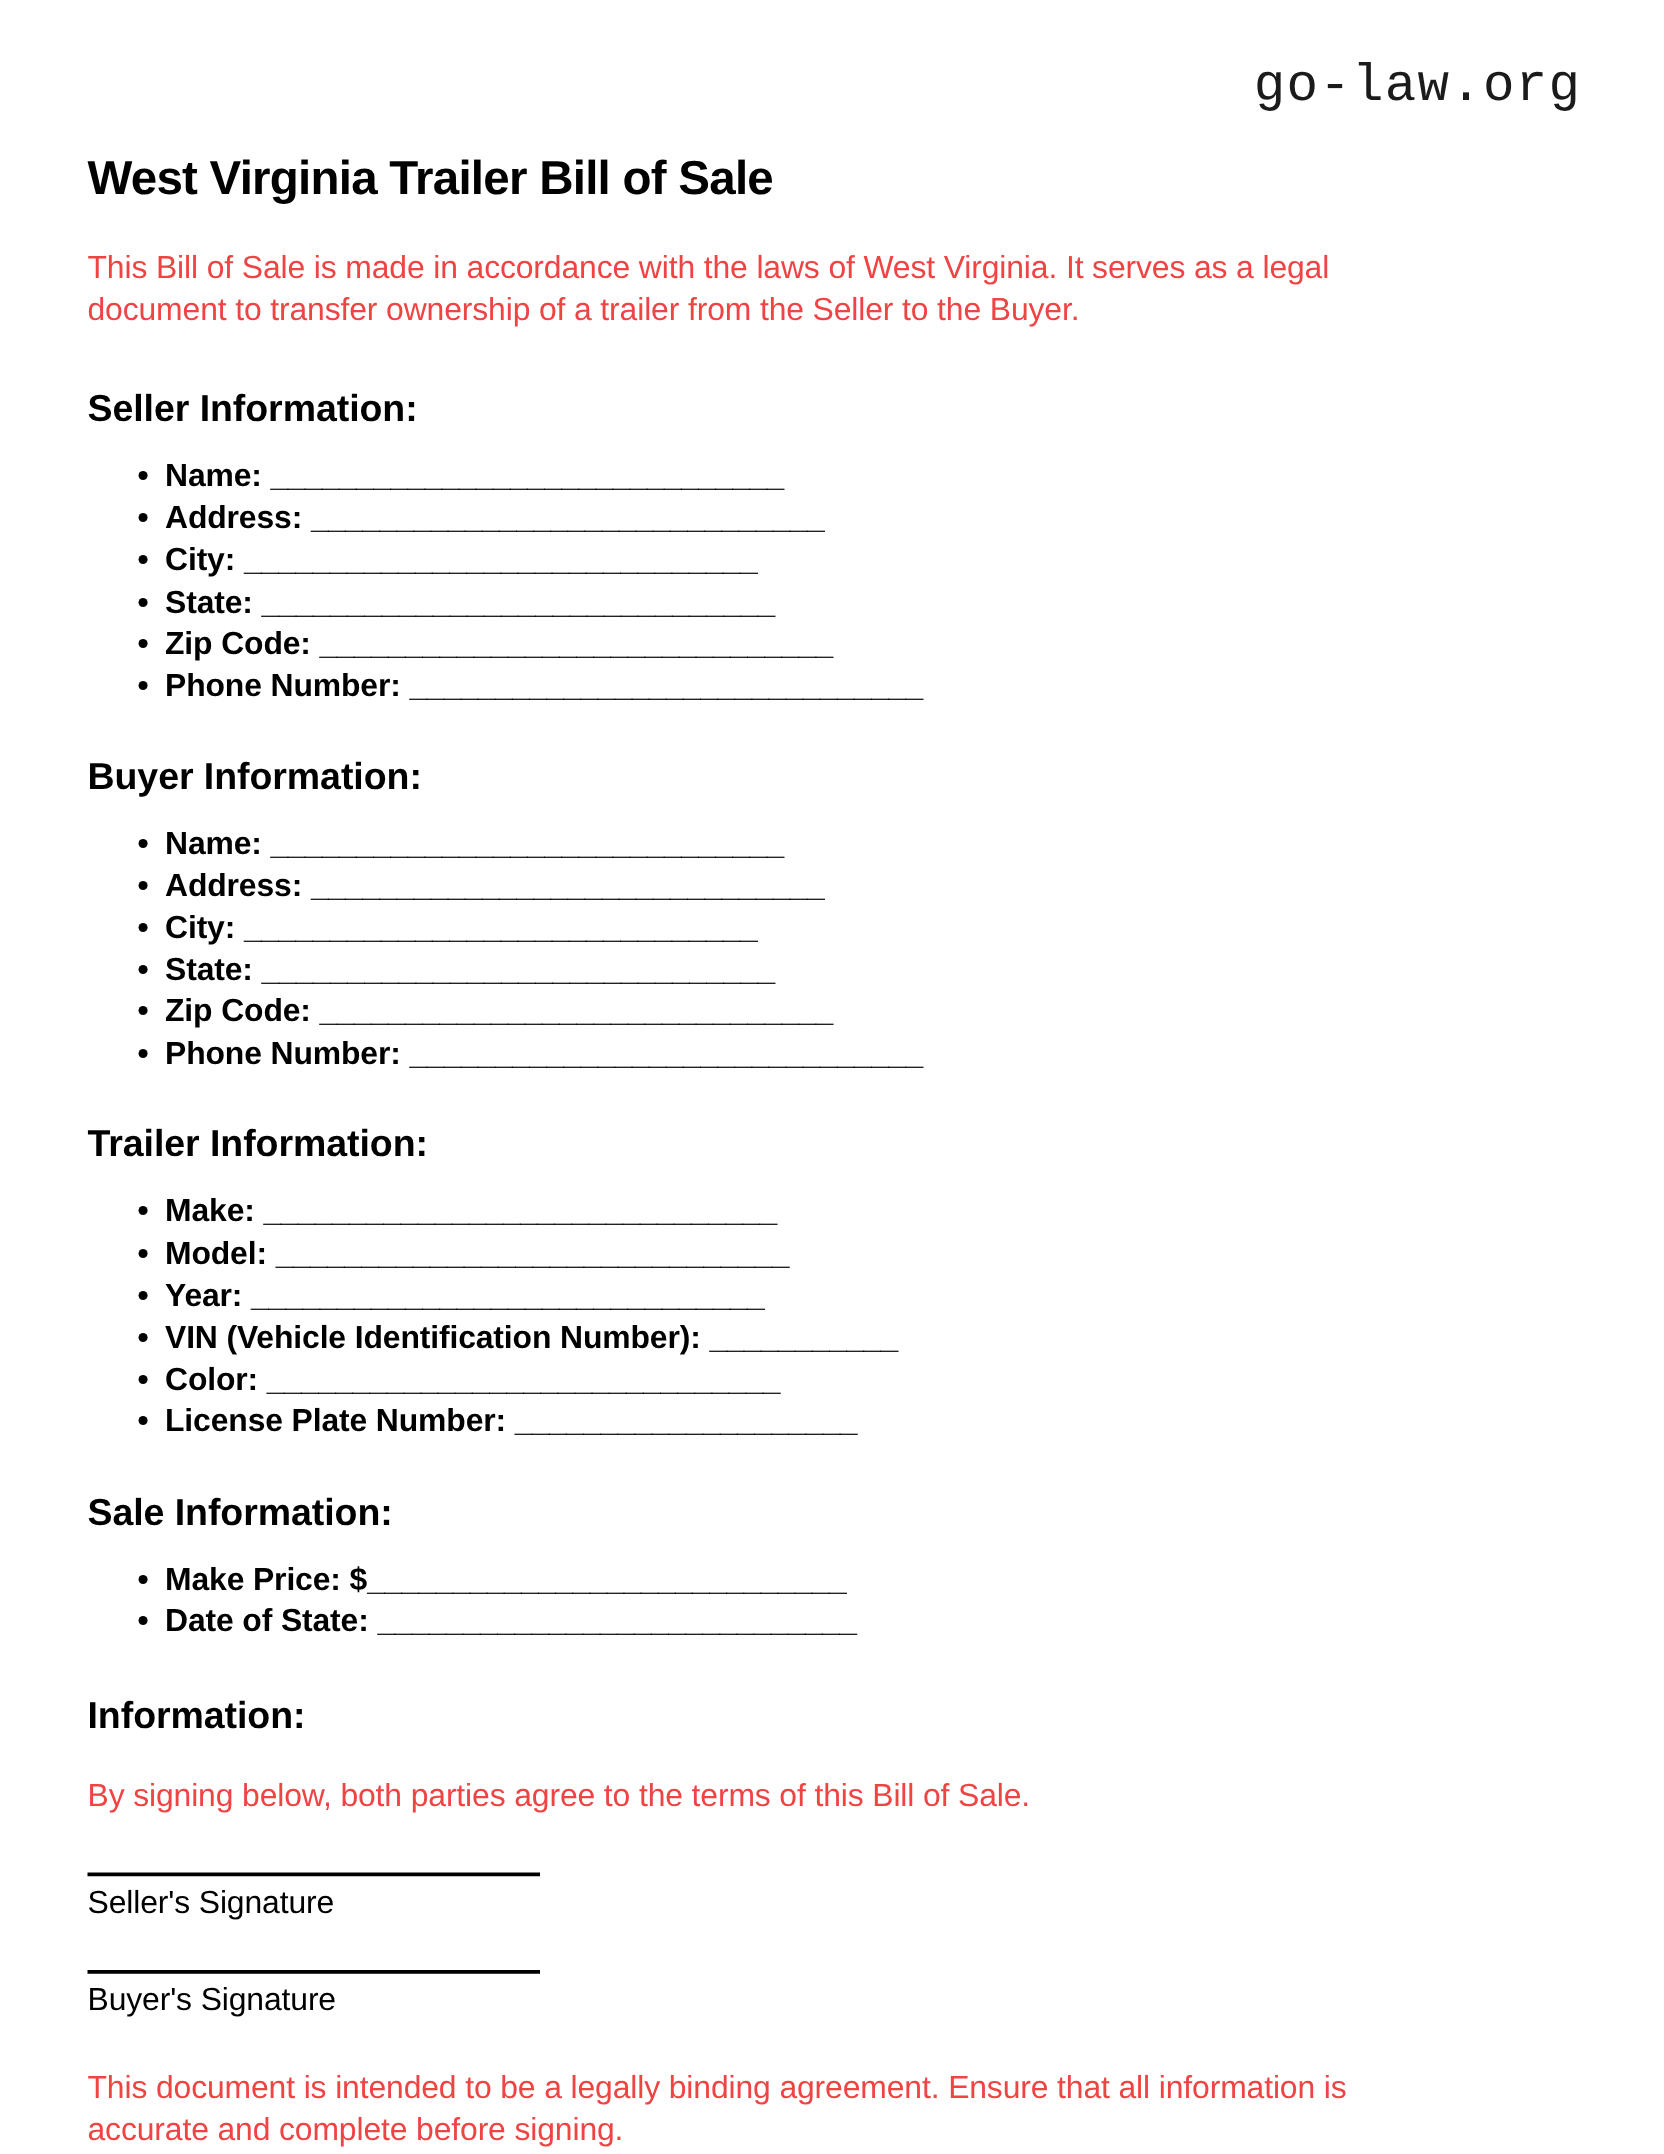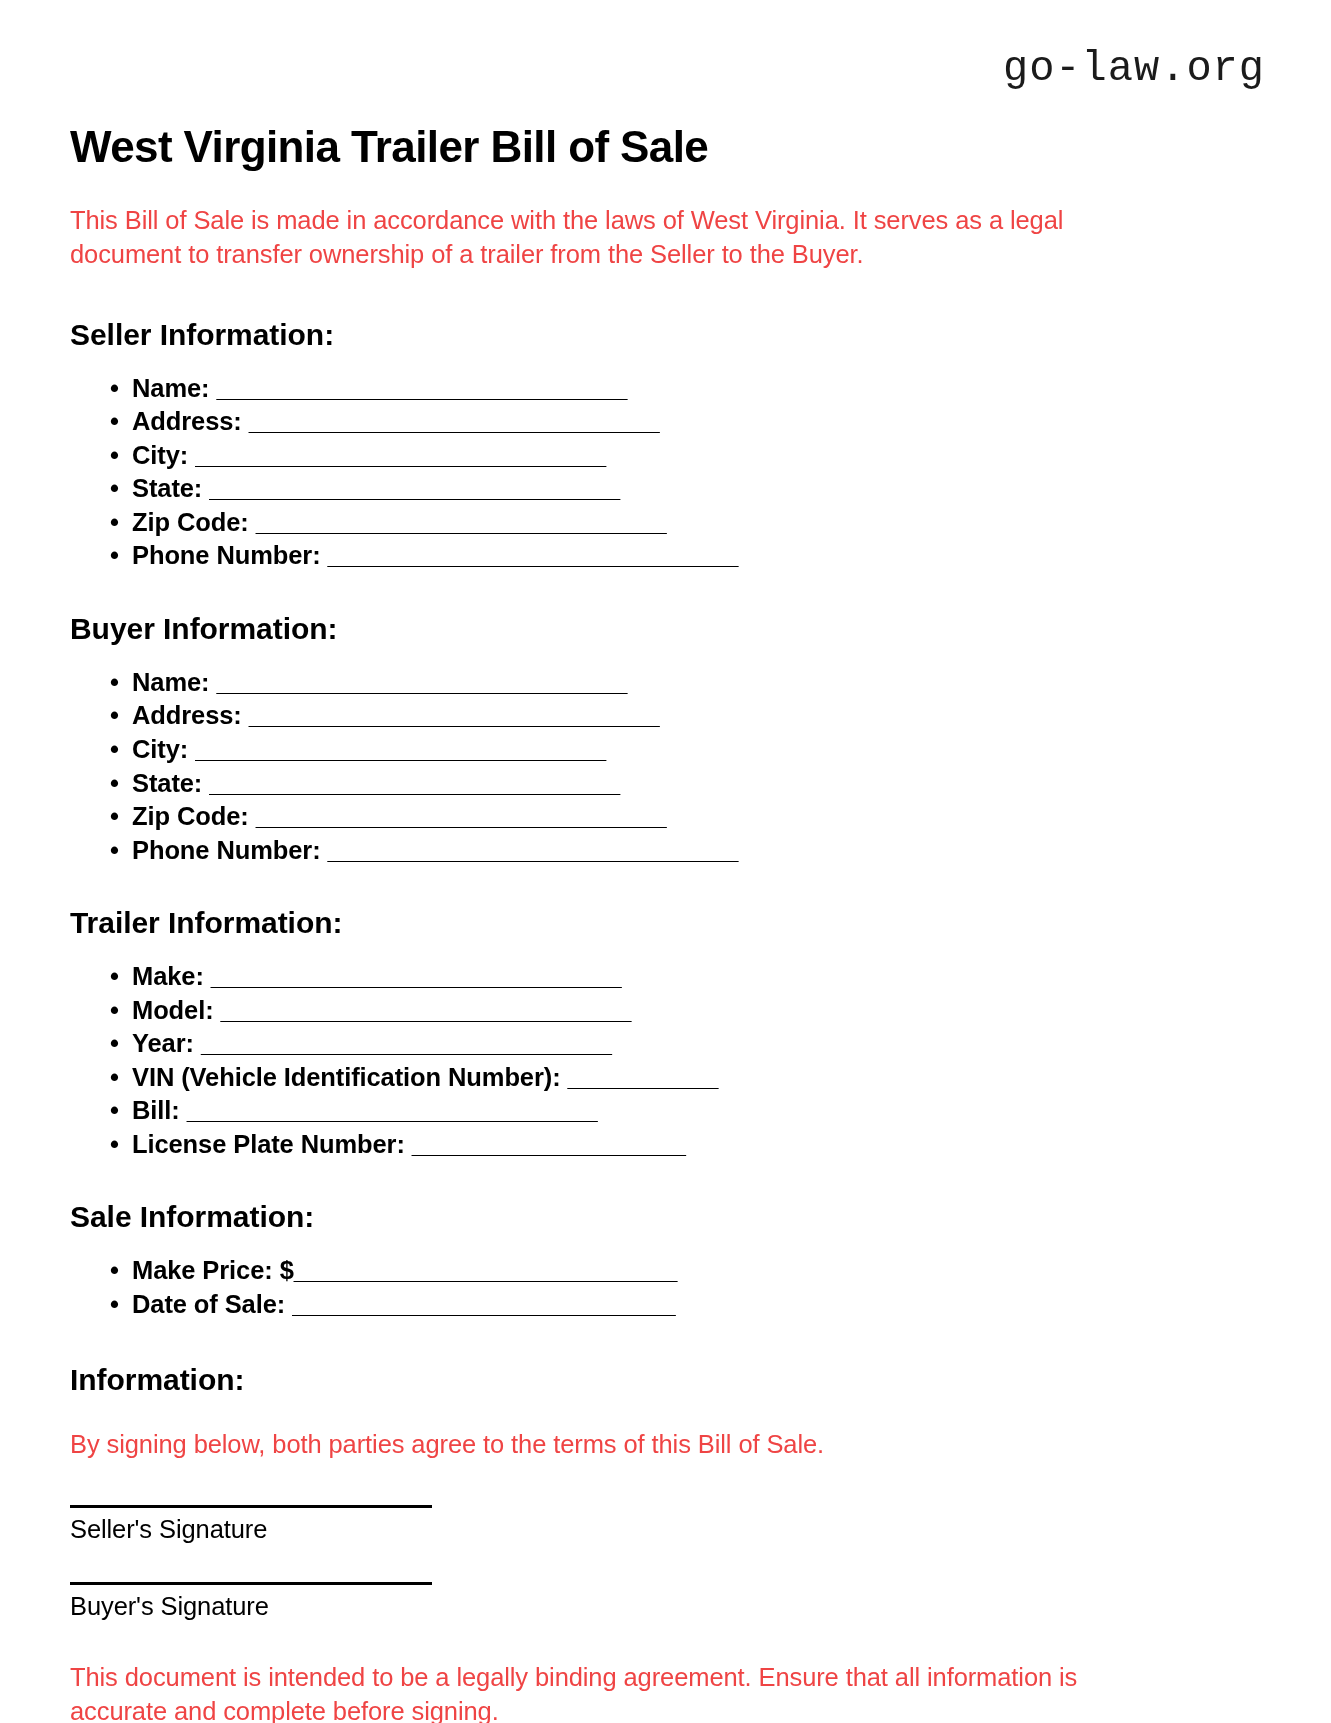"West Virginia Trailer Bill of" .doc-title { font-size: 44px -> 38px }
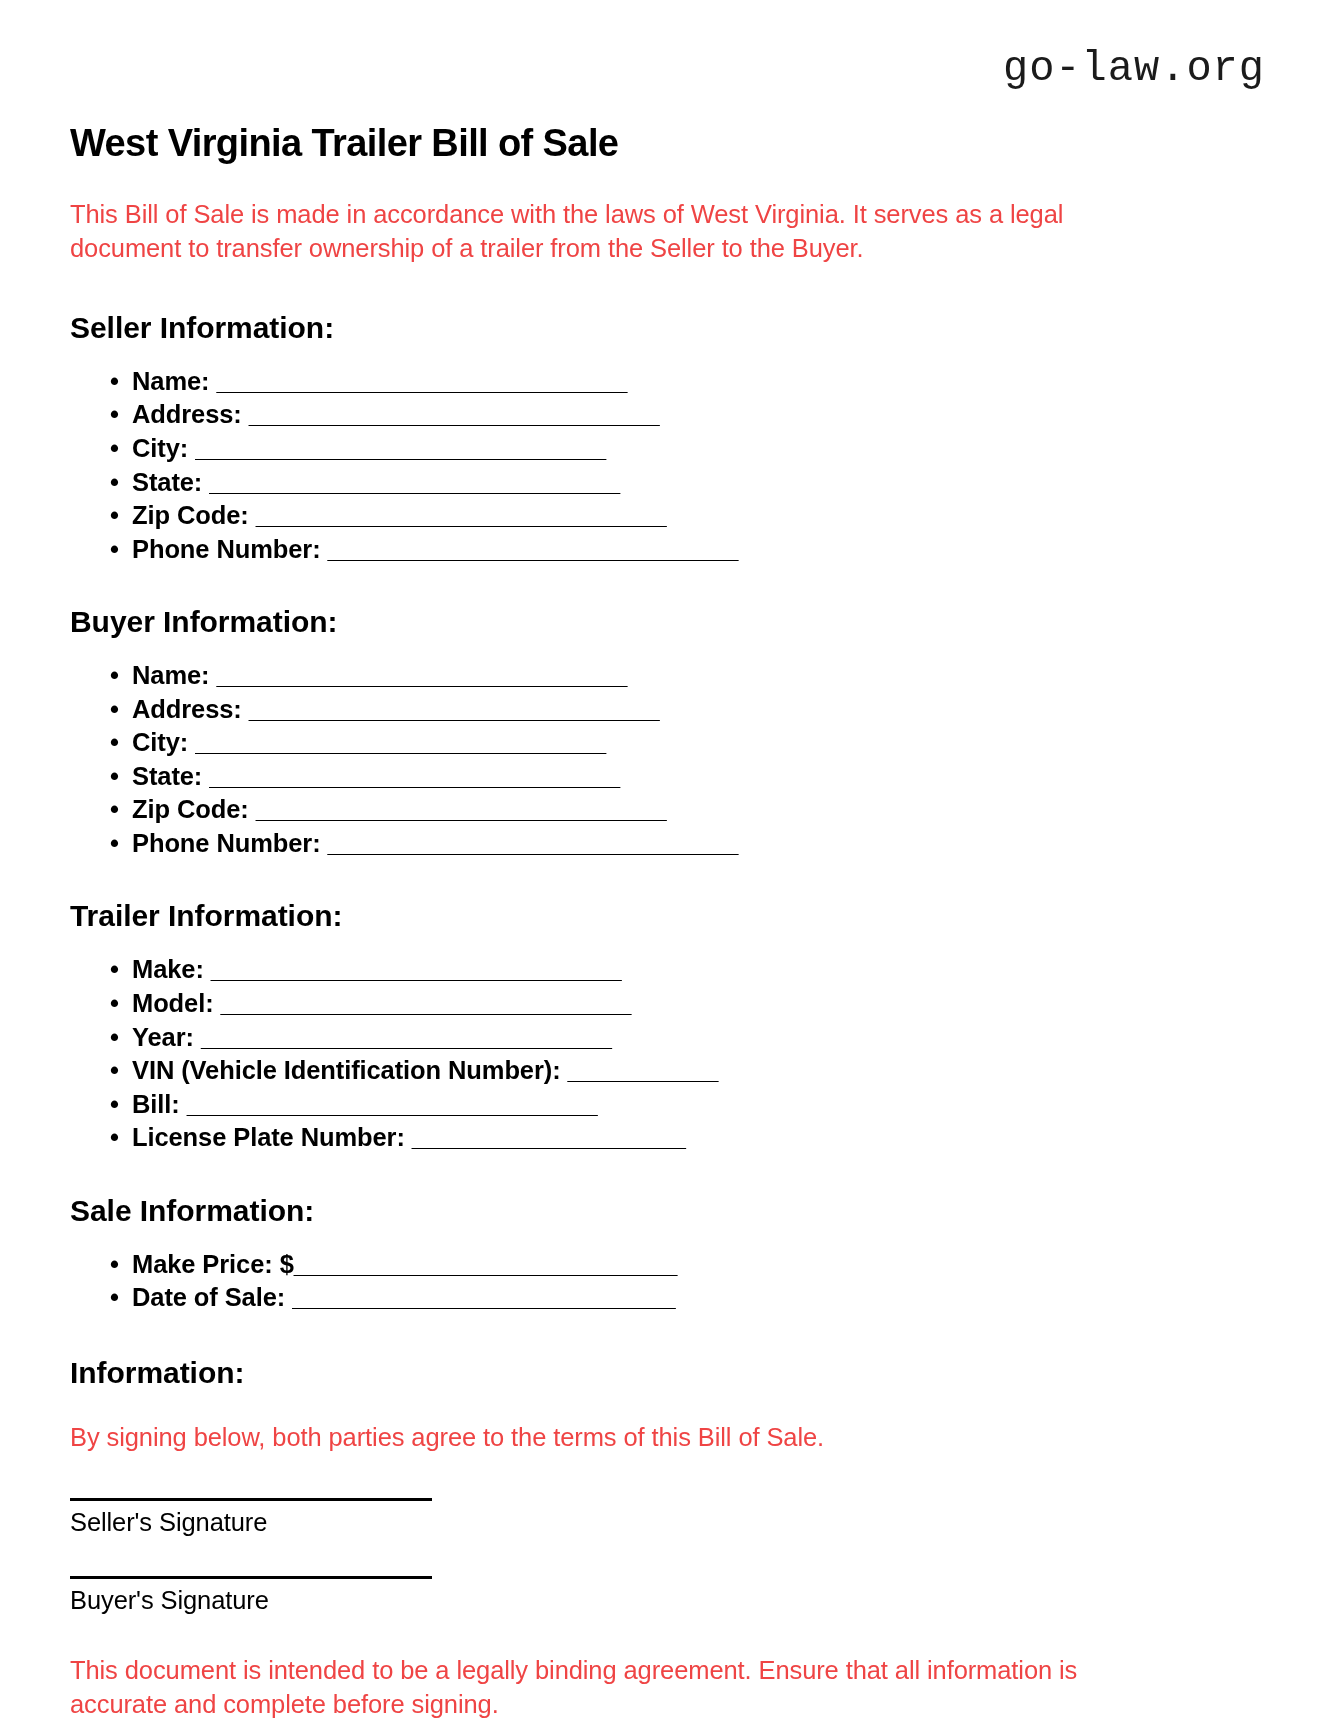"Bill:" span.field-label { text: Bill -> Color }
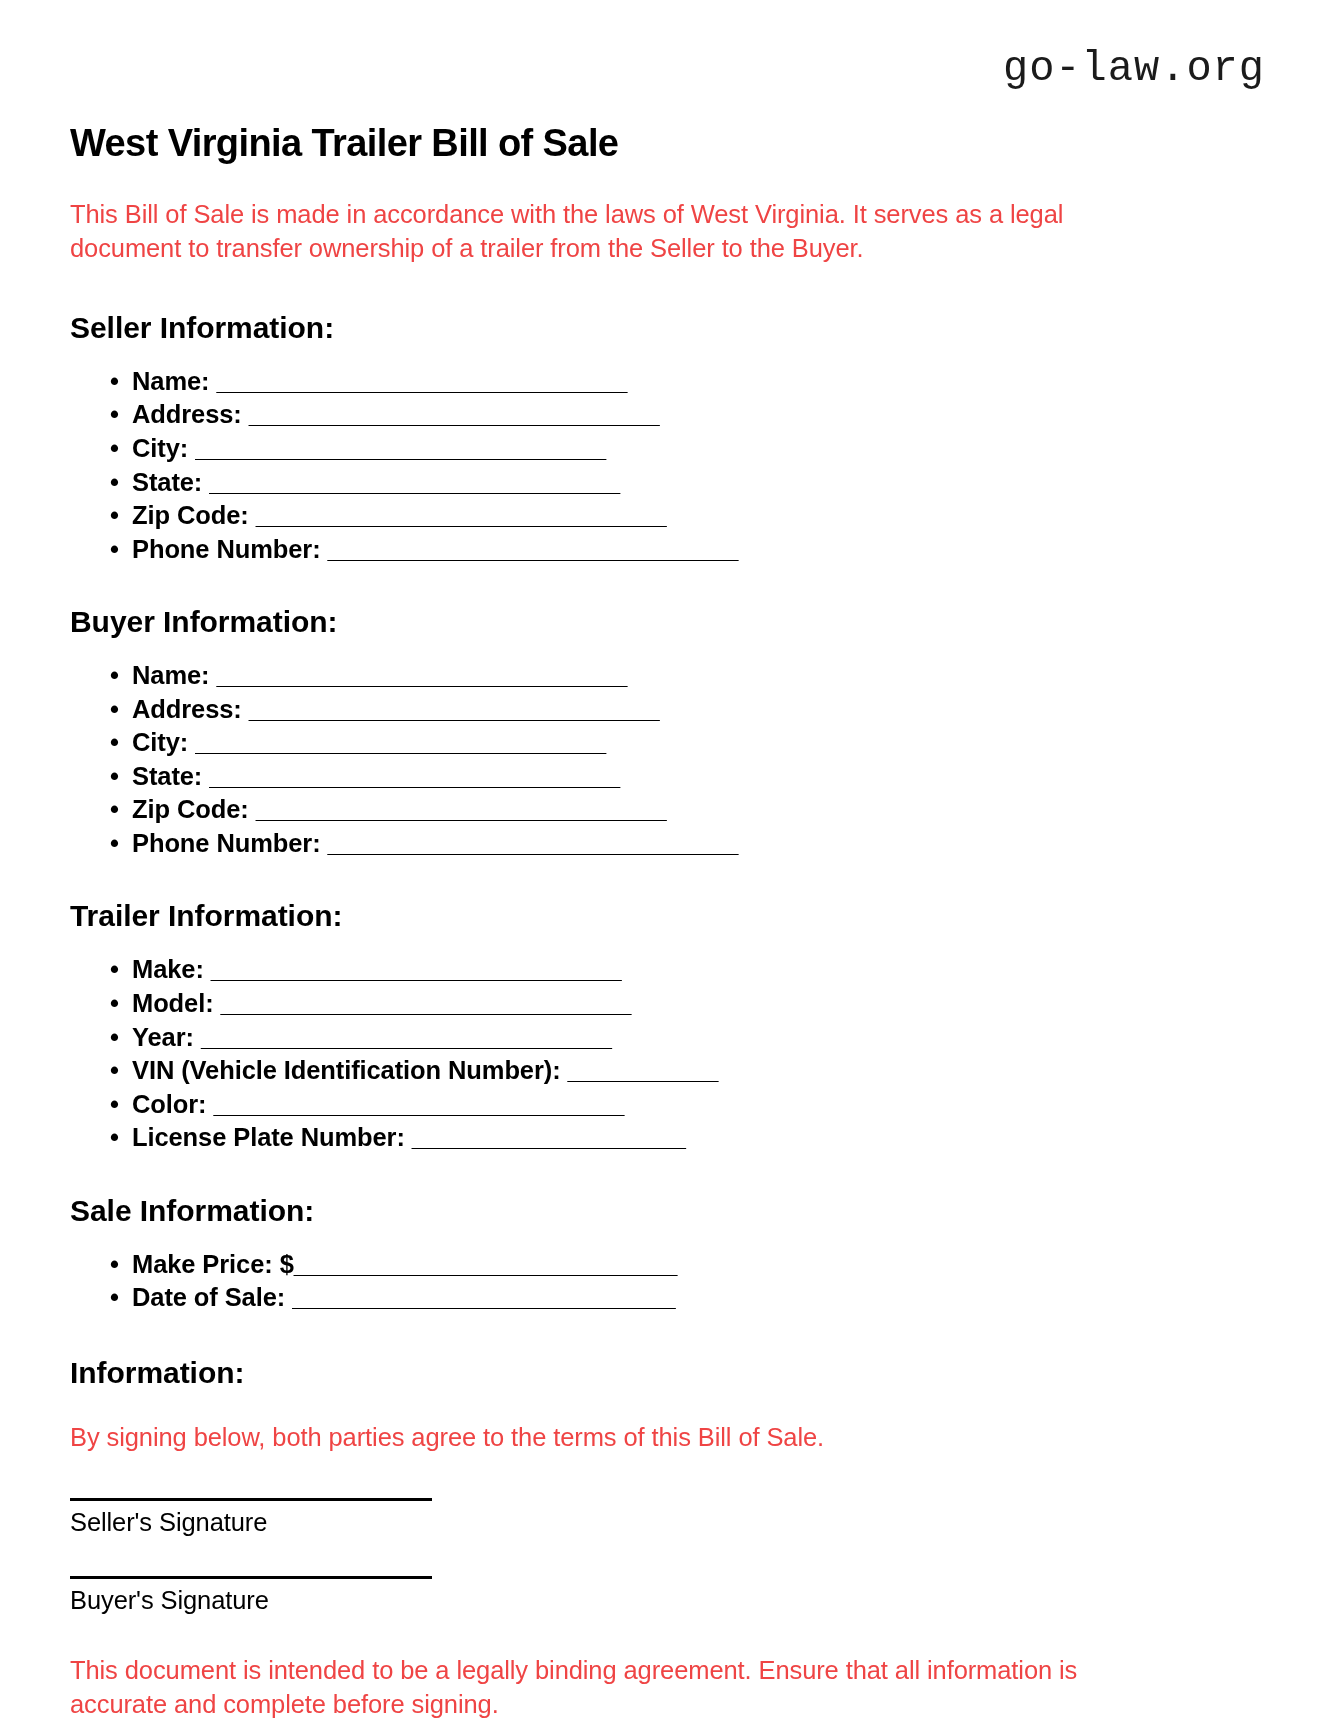"Date of Sale:" span.field-label { text: Sale -> State }
